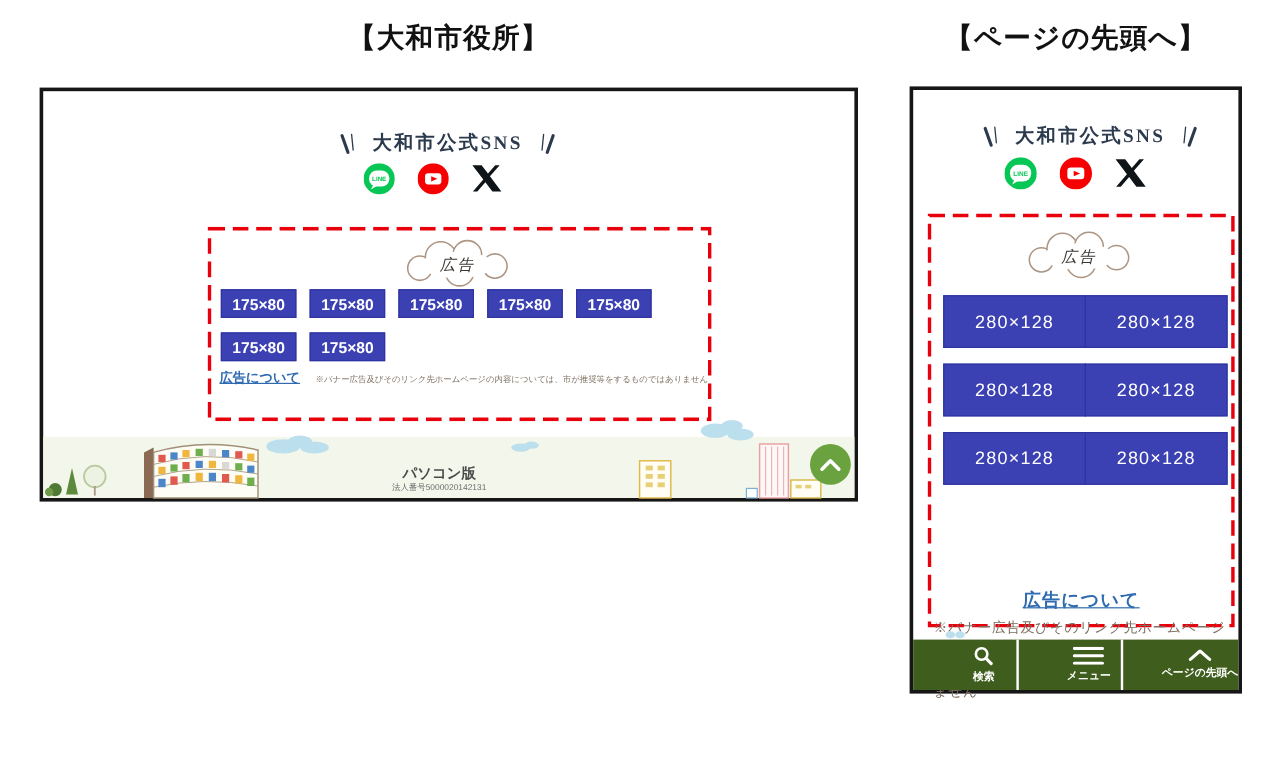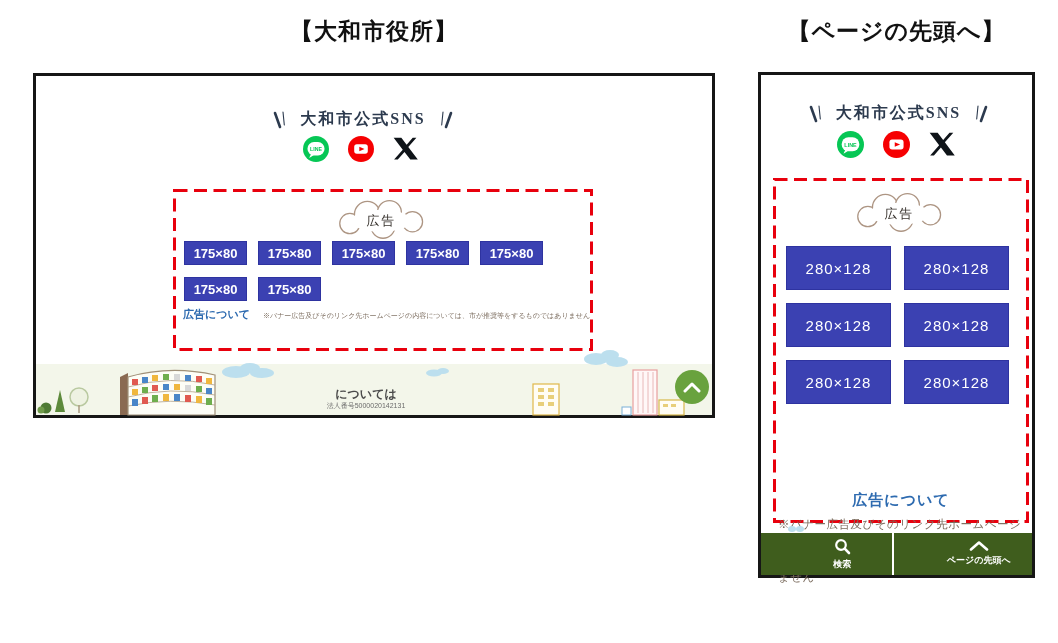"大和市公式SNS" .sns-head { left: 2px -> 12px }
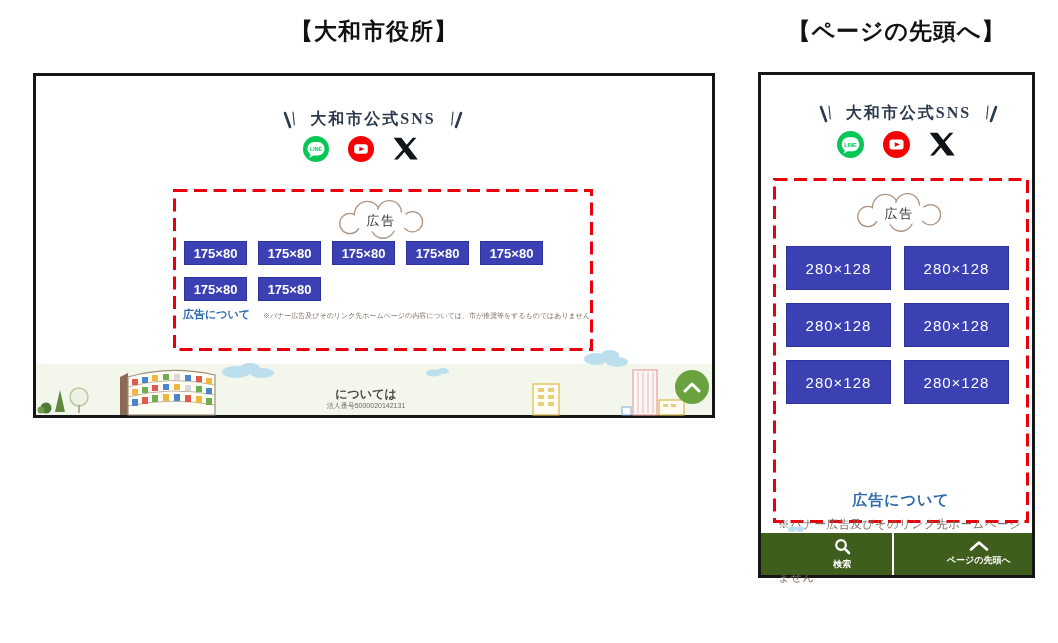"広告" .cloud-wrap { font-style: none -> italic }
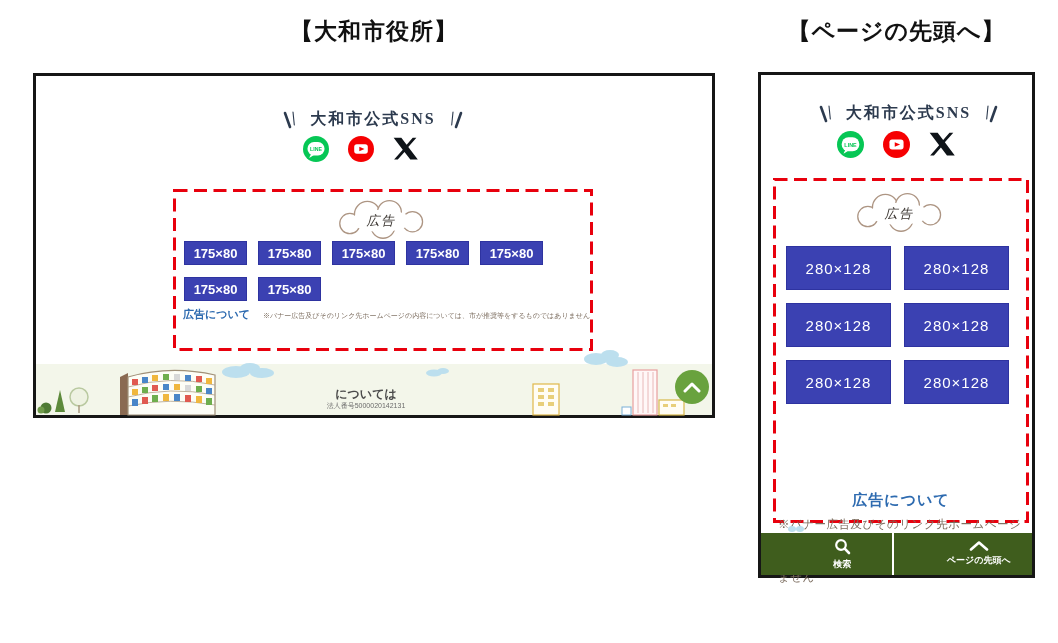"280×128" .banner.sp { width: 105px -> 119px }
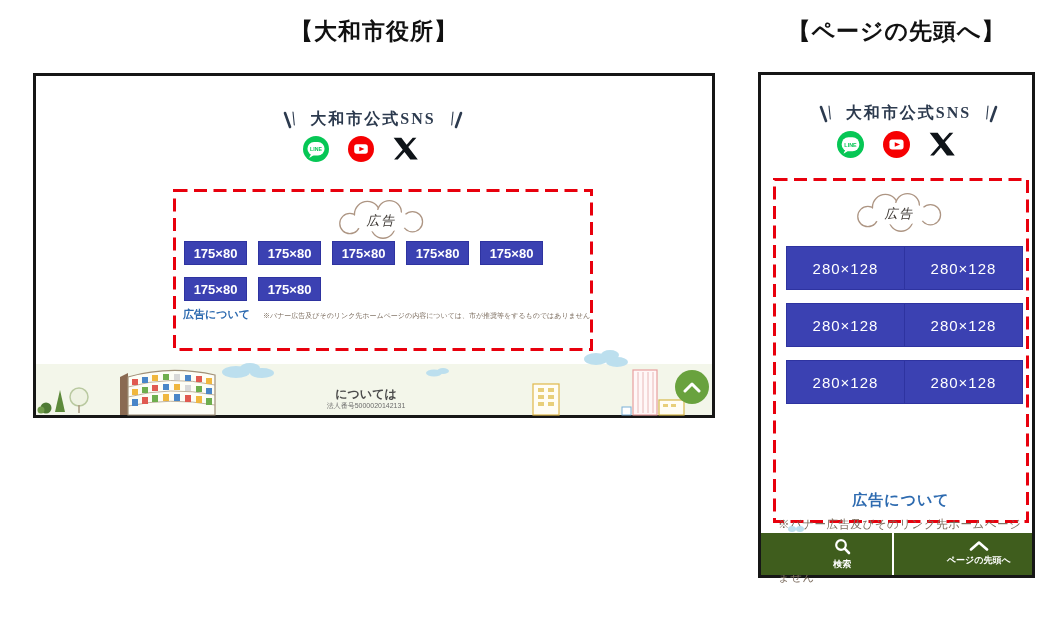"広告について" .ad-link { text-decoration: none -> underline }
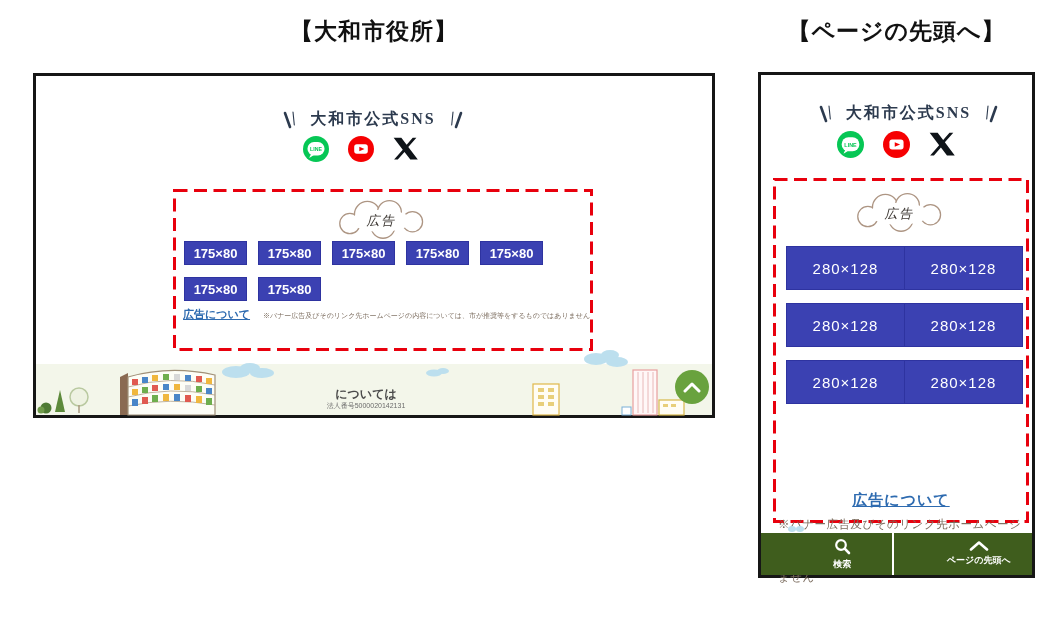"については" div.footer-org { text: については -> パソコン版 }
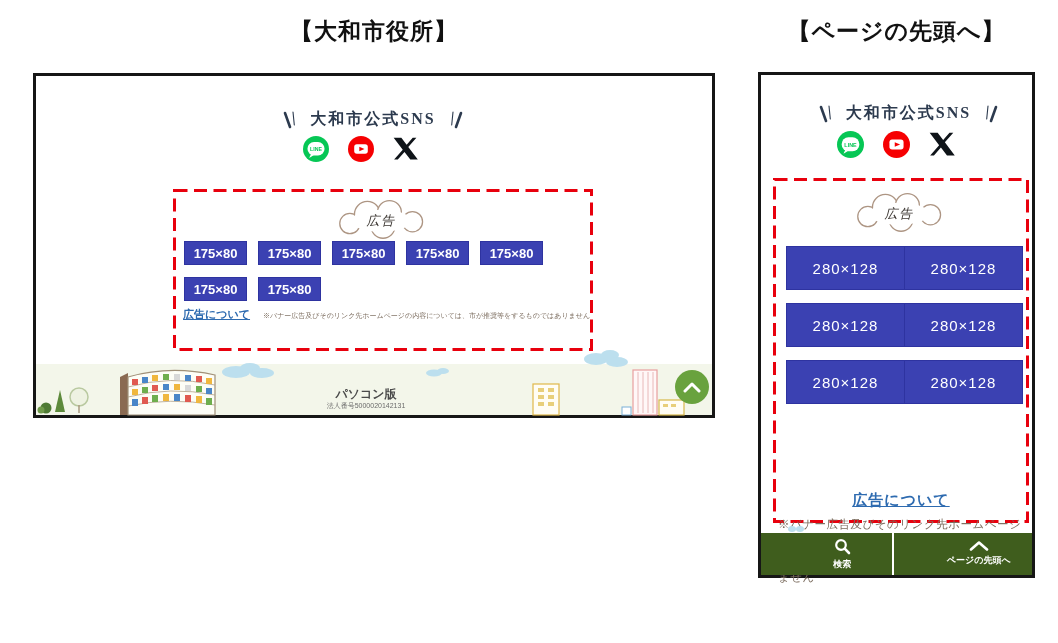"メニュー" div.cell { html: none -> <div> <svg> <rect></rect> <rect></rect> <rect></rect> </svg> <span>メニュー</span> </div> }
